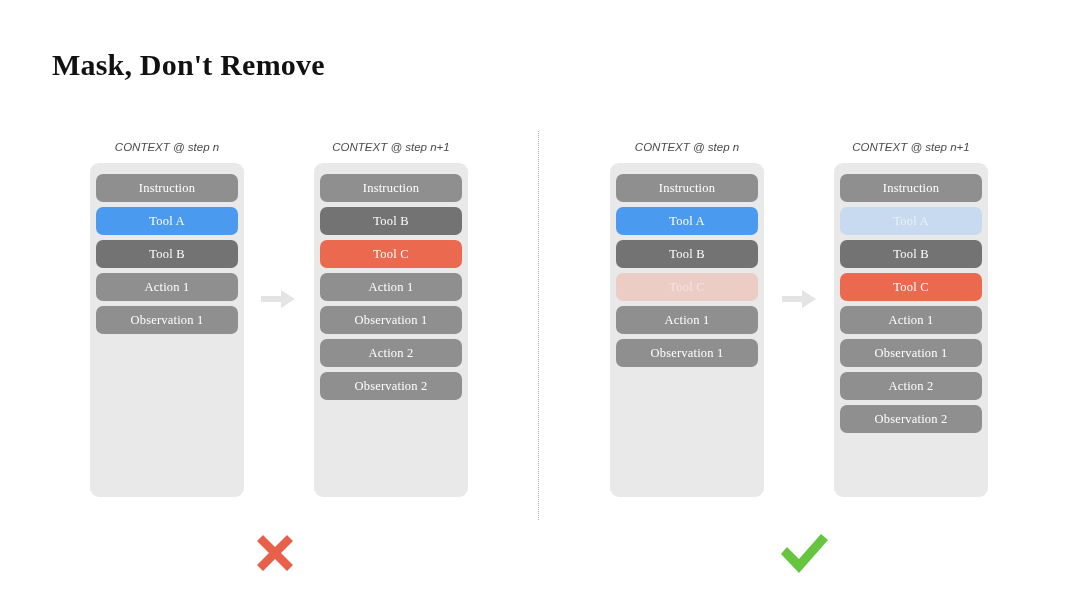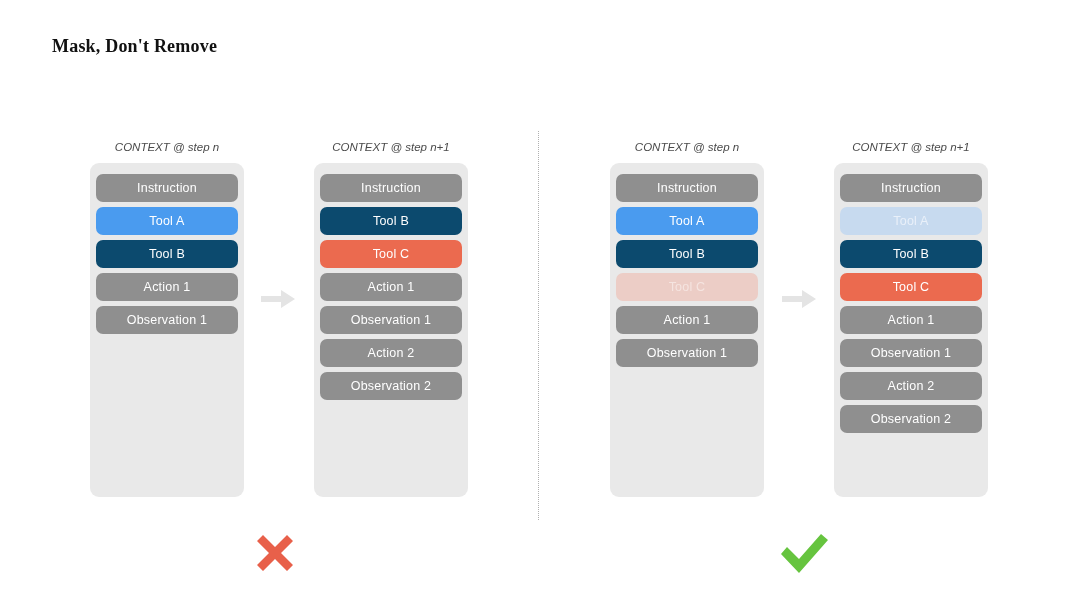"Mask, Don't Remove" .title { font-size: 18px -> 30px; top: 36px -> 48px }
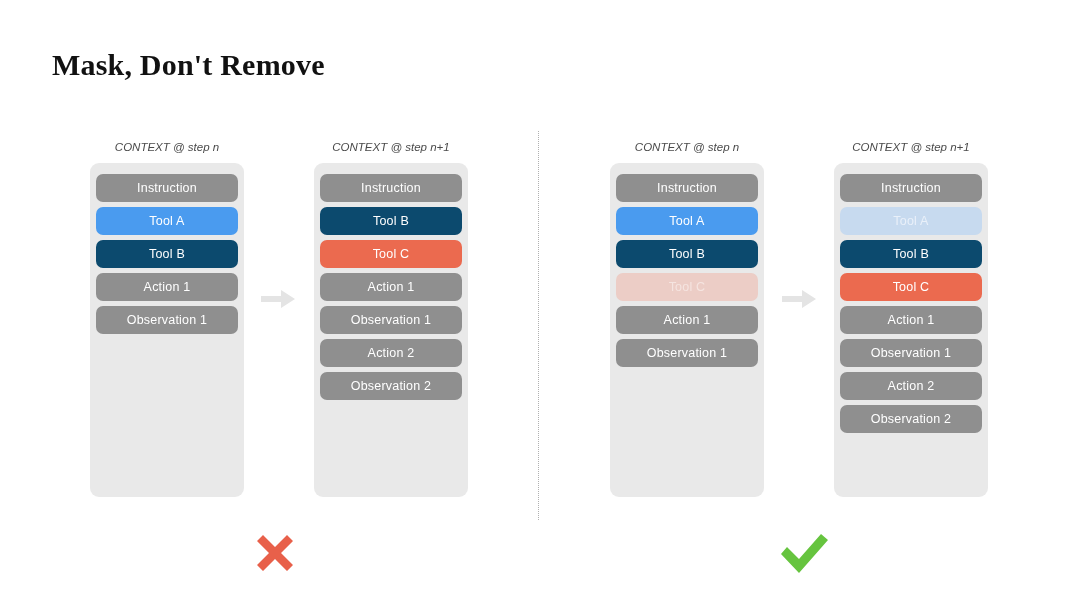"Instruction" .block { font-family: Liberation Sans, sans-serif -> Liberation Serif, serif }
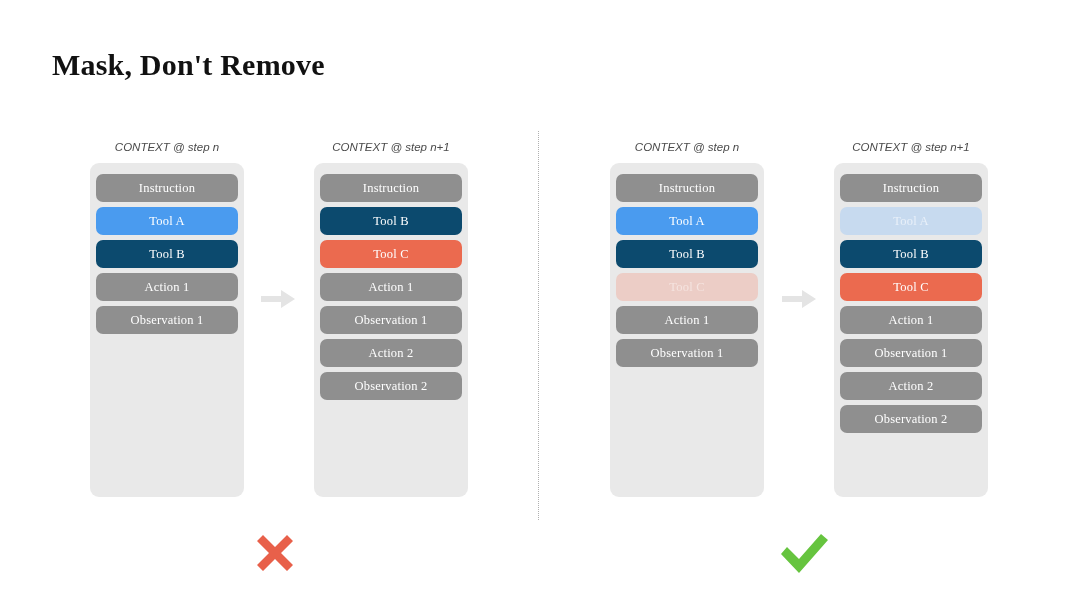"Tool B" .b-green { background: #0c4a6e -> #737373 }
